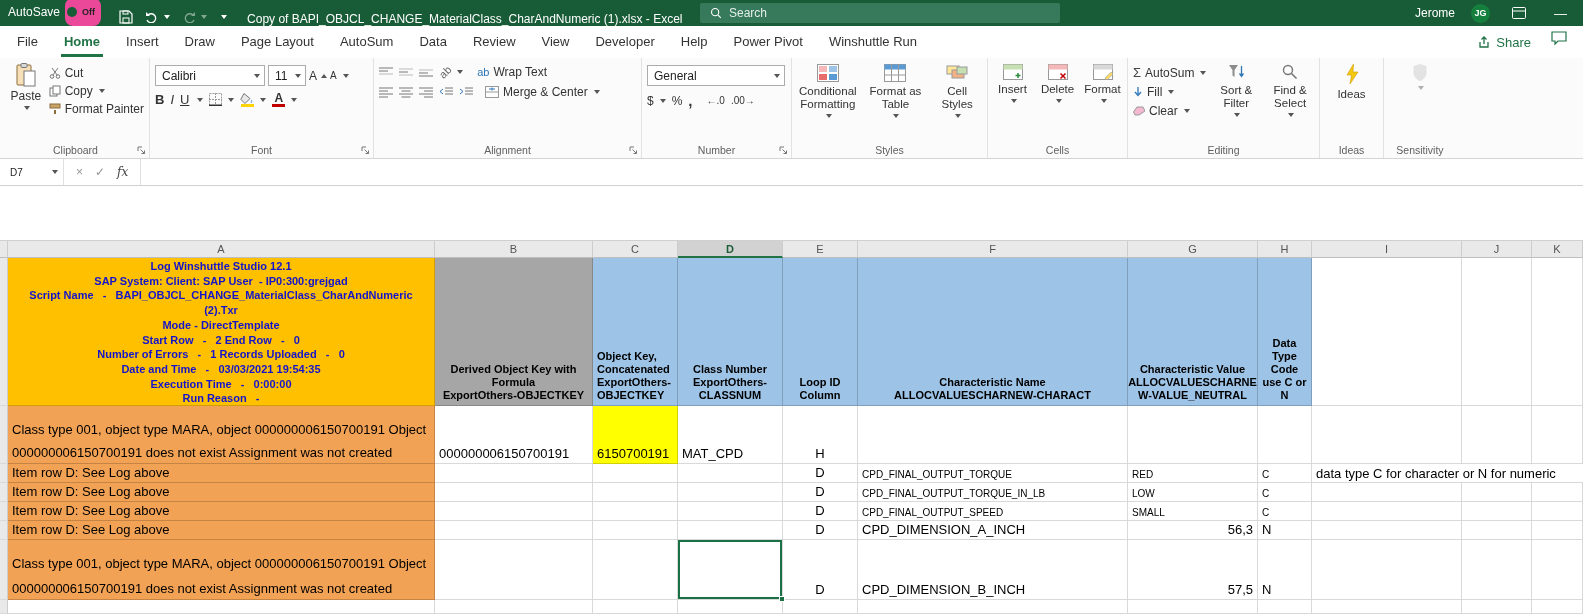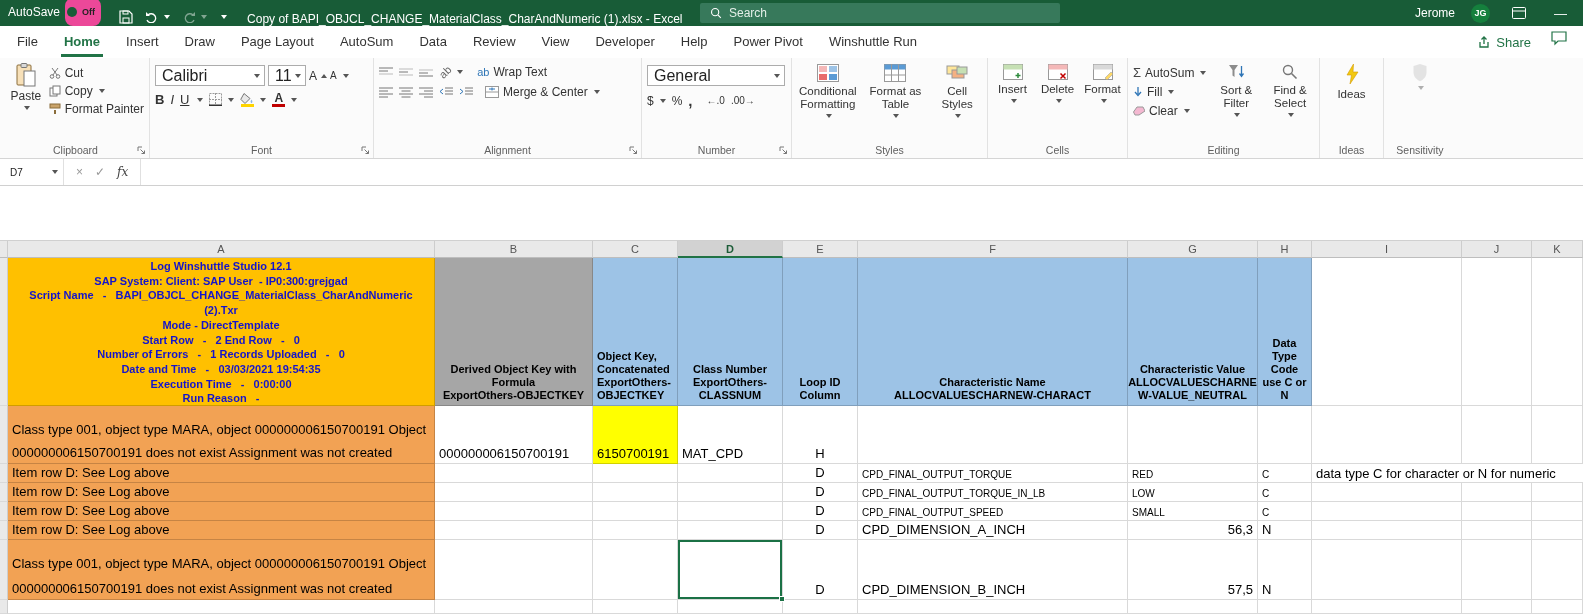"Calibri" .combo { font-size: 16px -> 12px }
